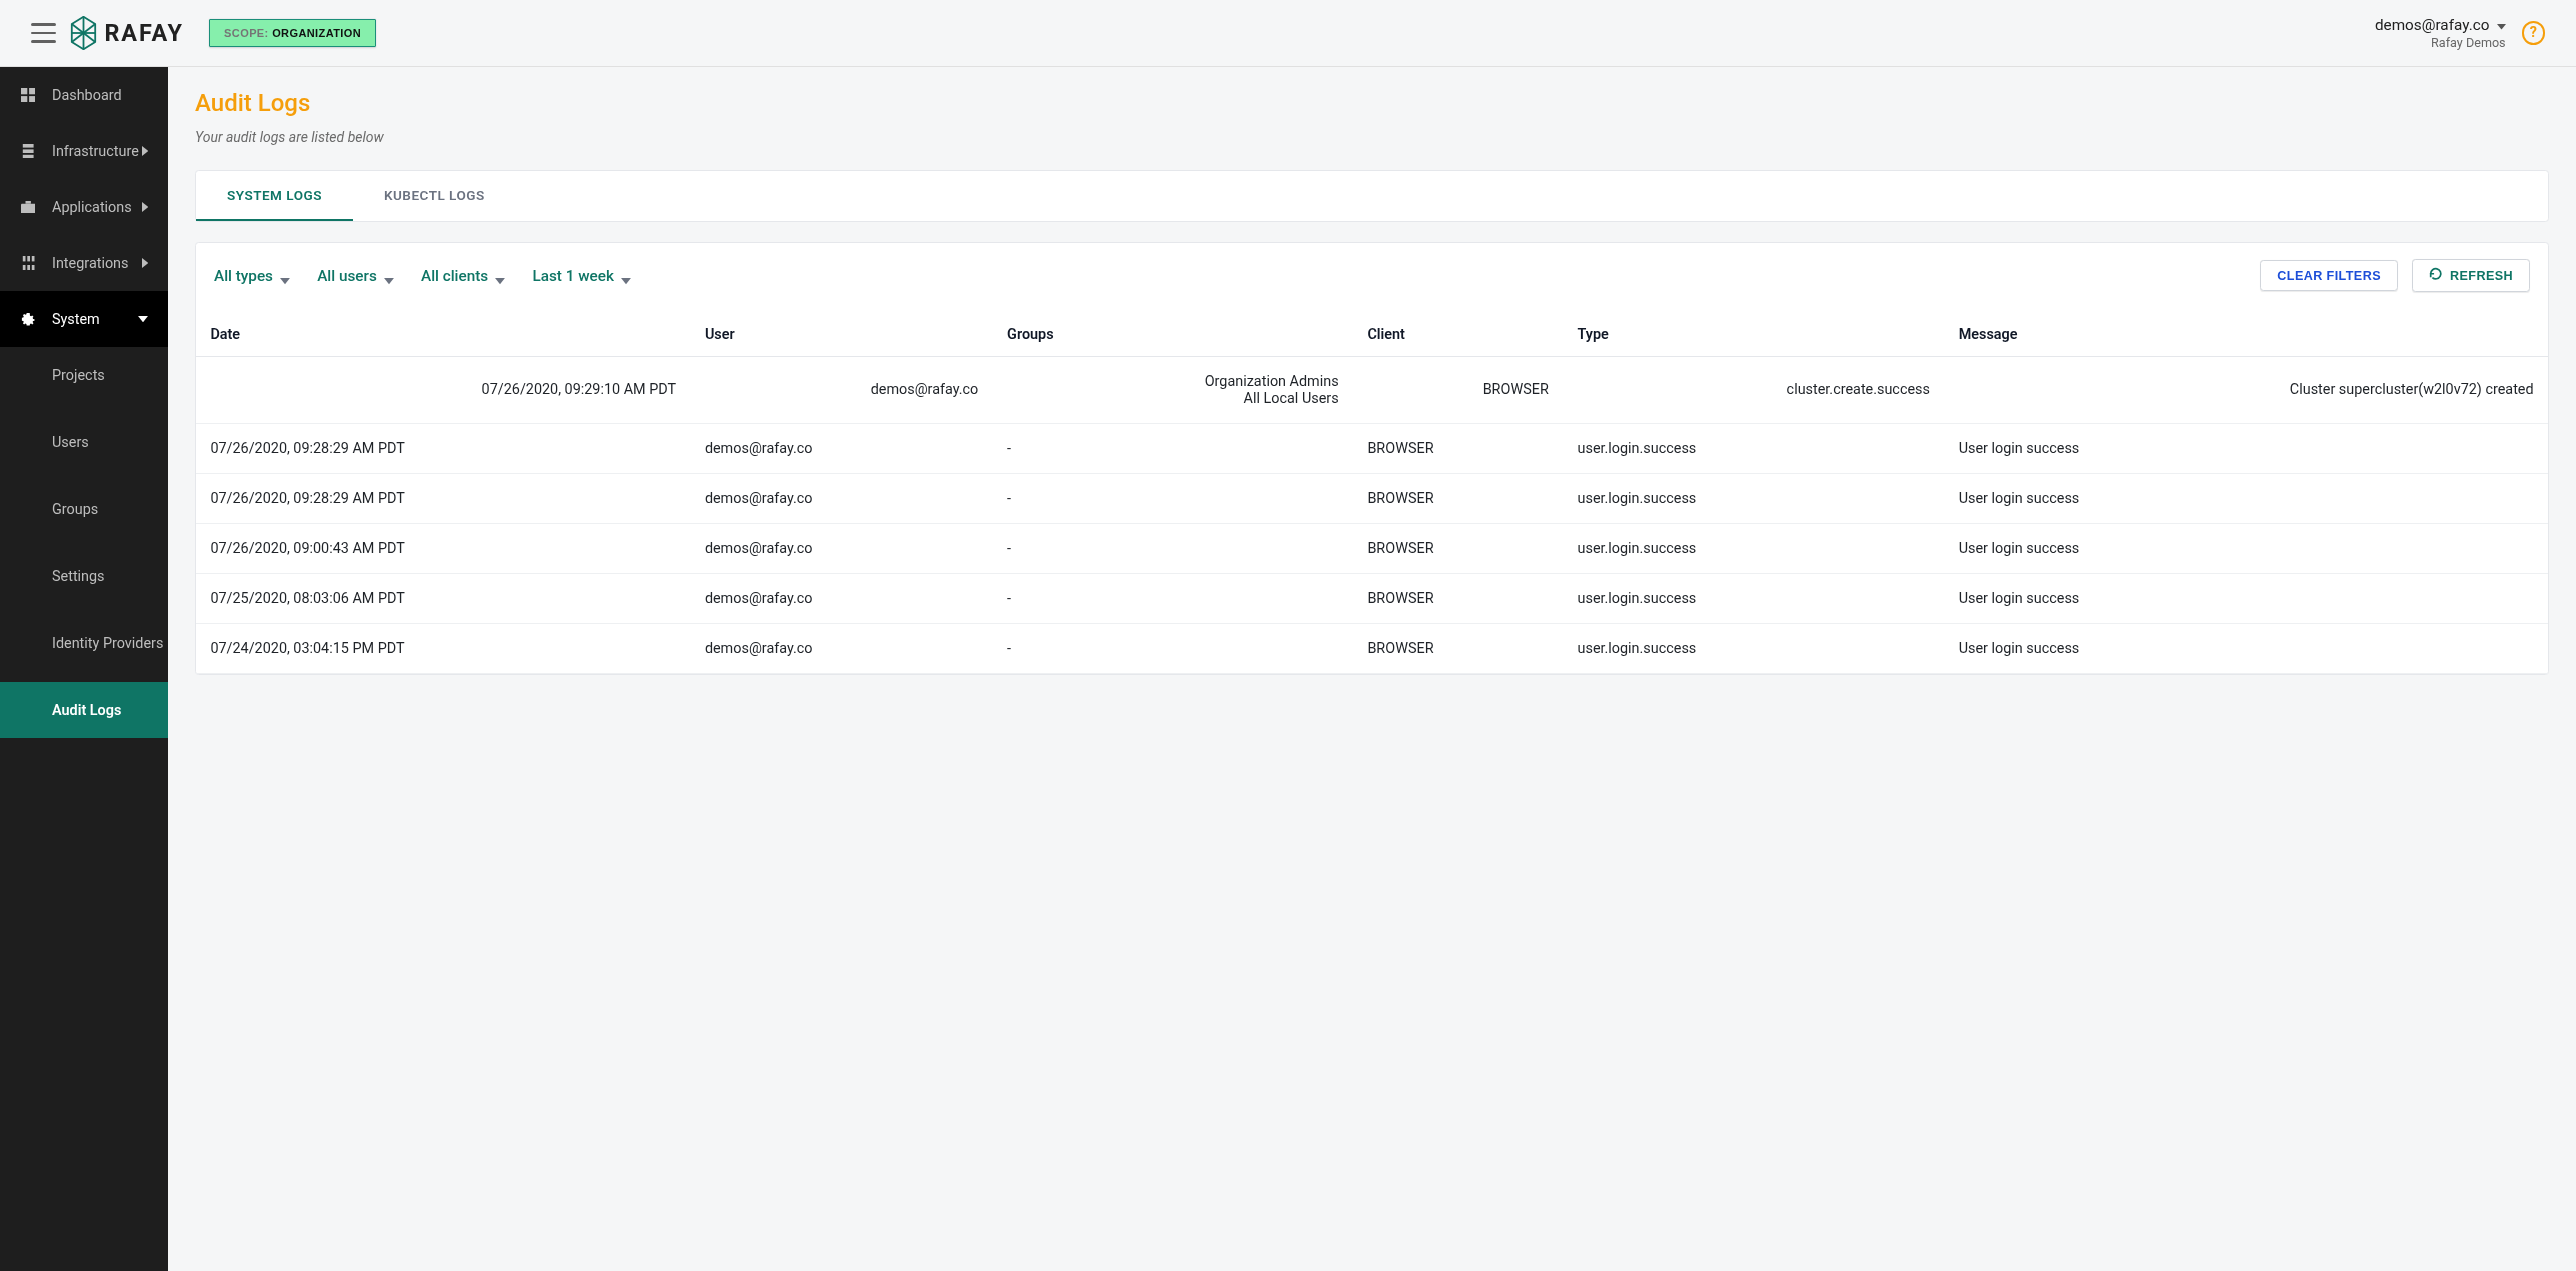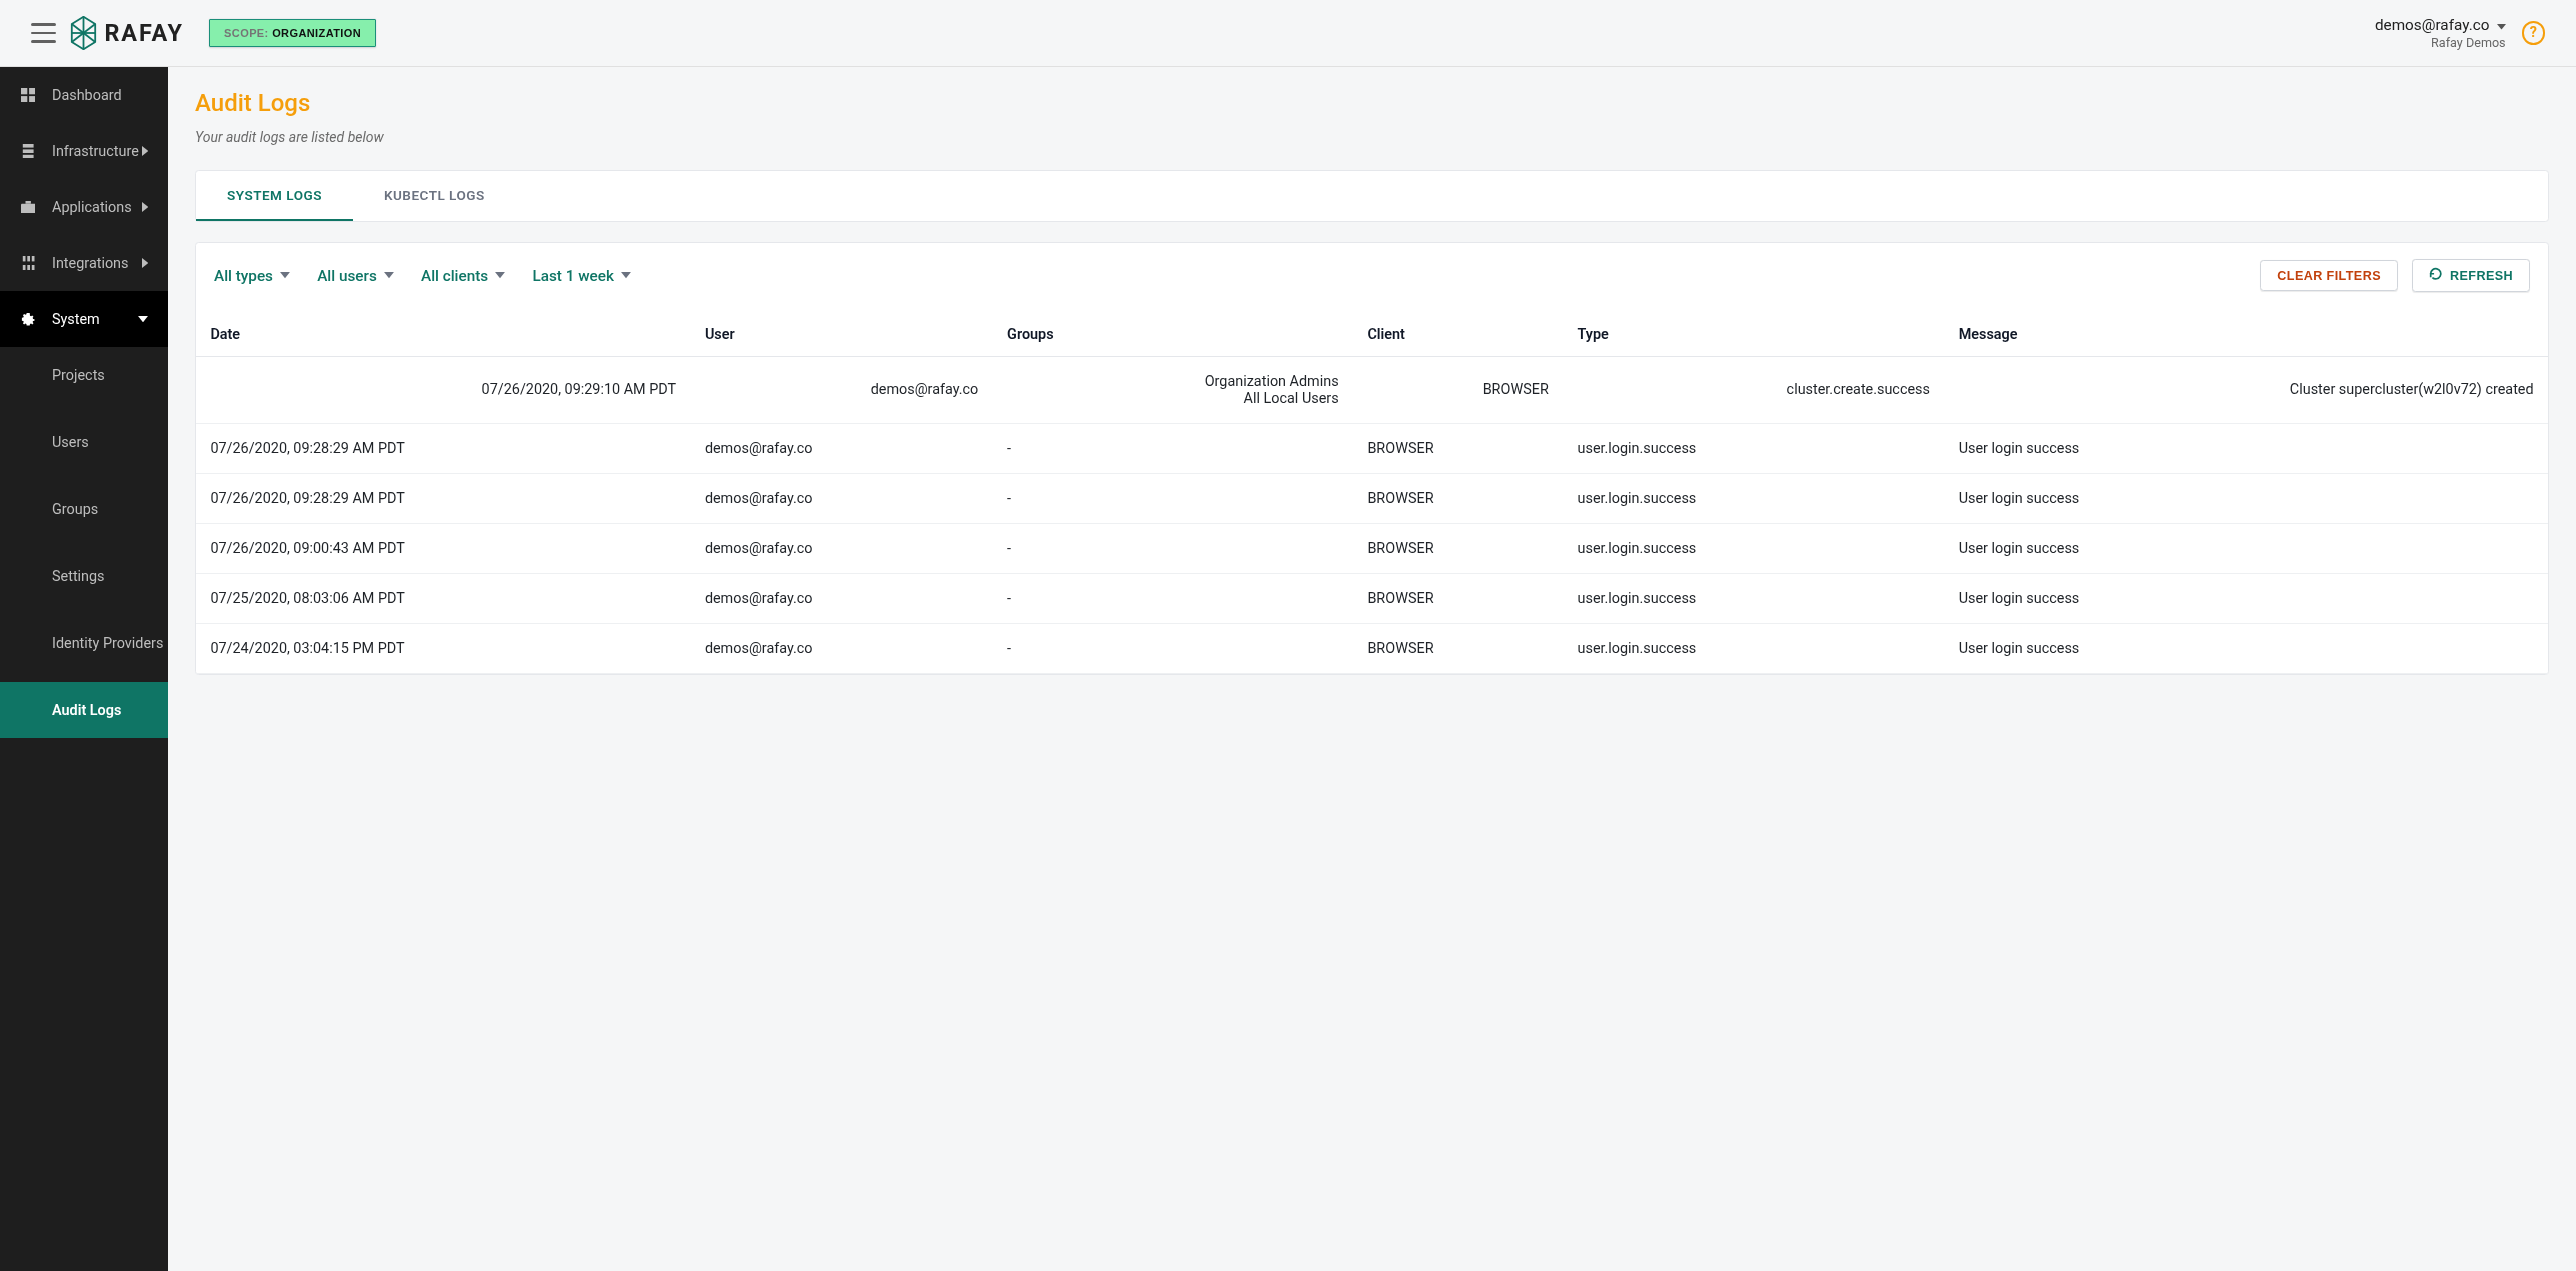"All types" .filter { align-items: center -> flex-end }
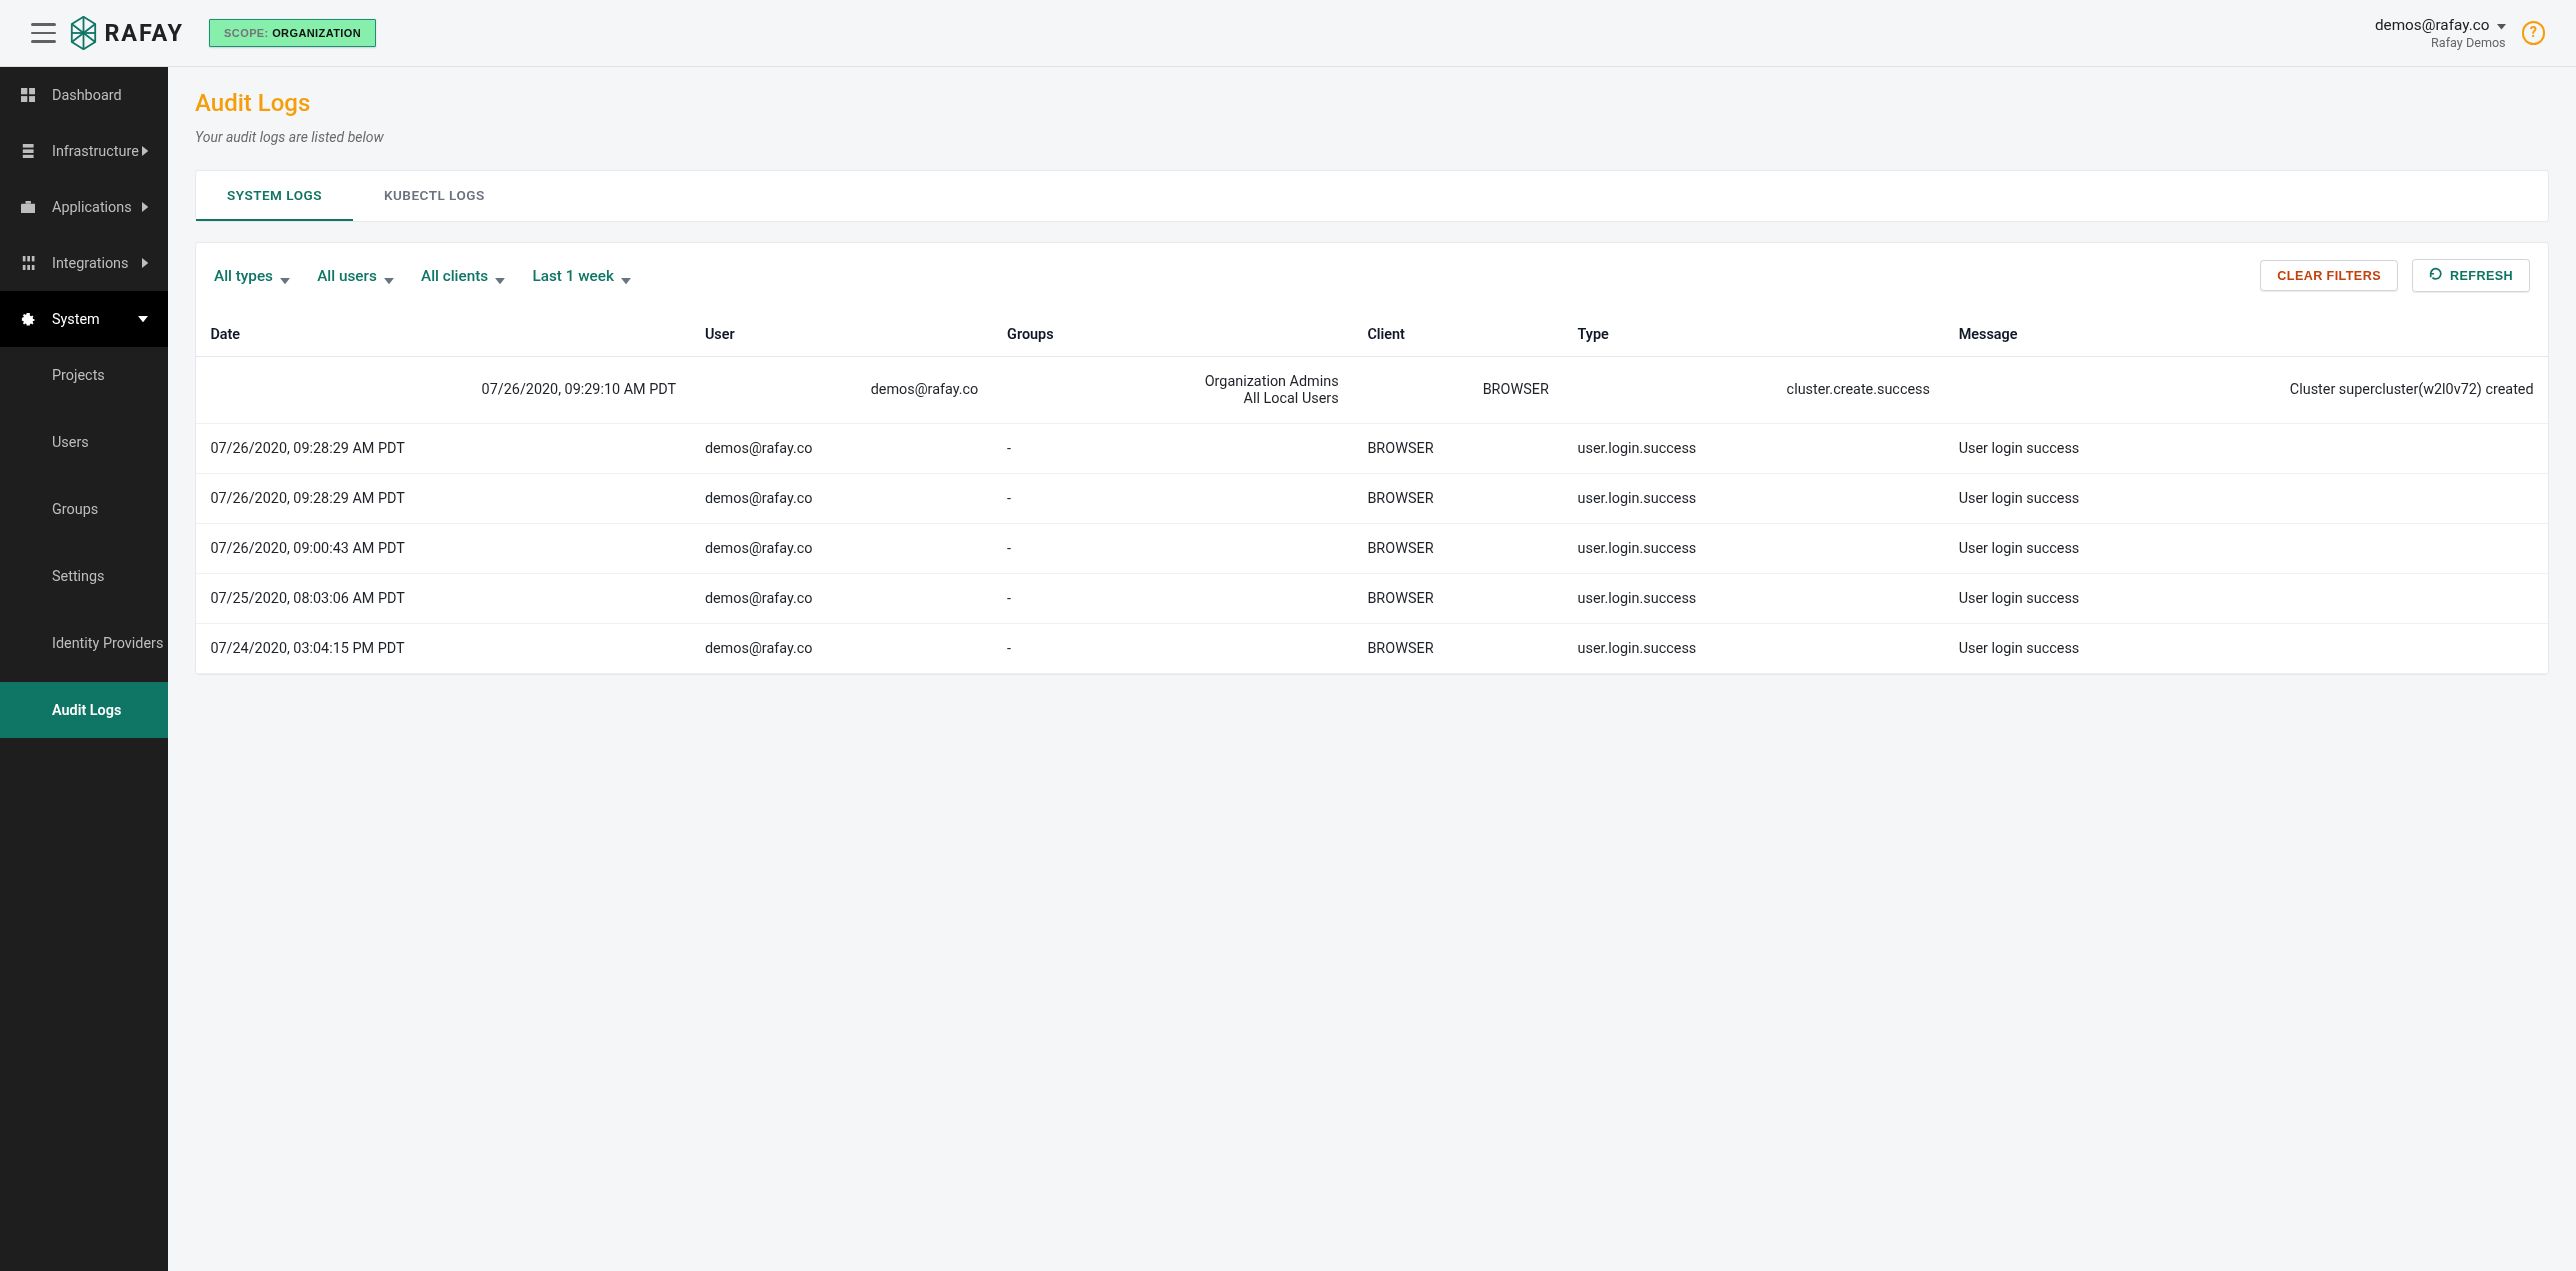"CLEAR FILTERS" .btn-clear { color: #c2410c -> #1d4ed8 }
